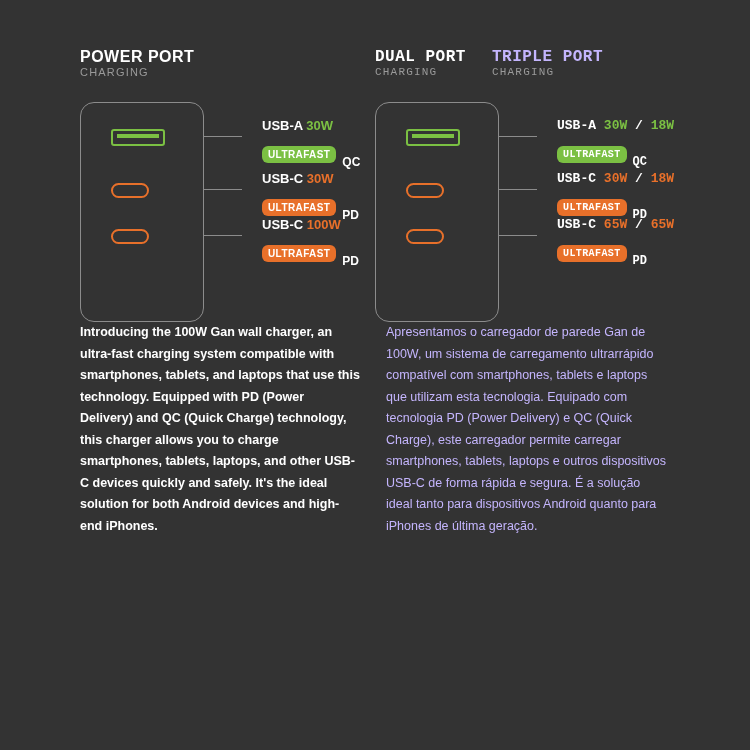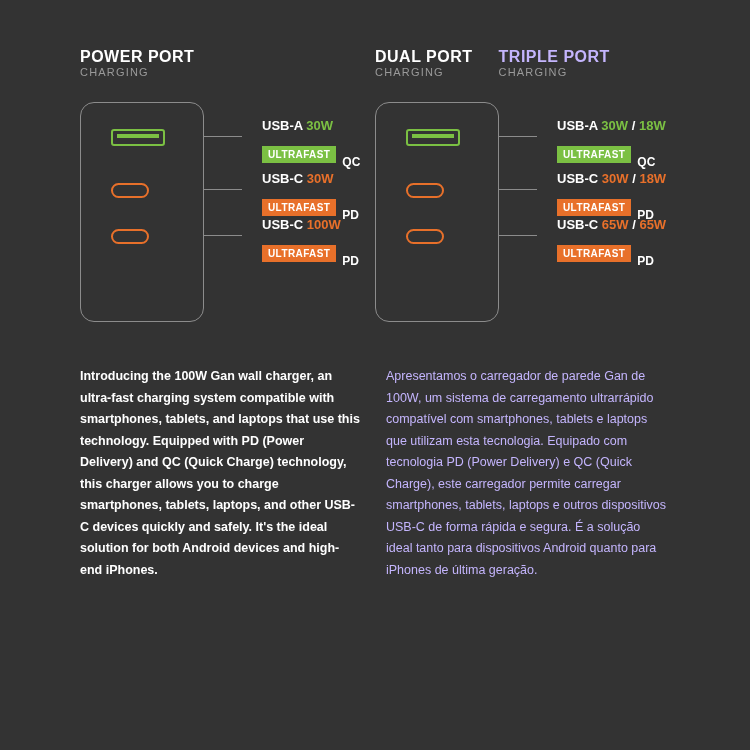"DUAL PORT" .col-right { font-family: none -> Liberation Mono, monospace }
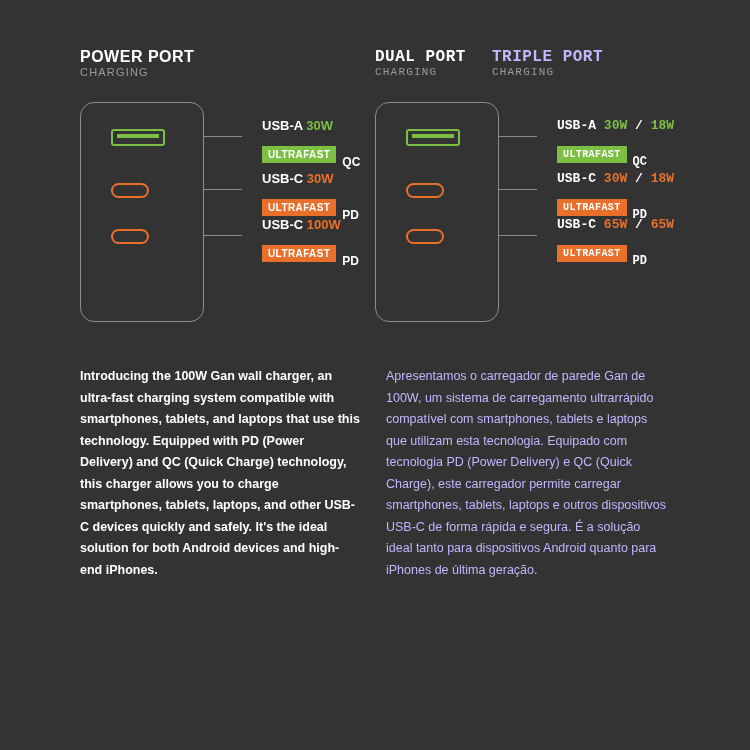"ULTRAFAST" .badge { border-radius: 0 -> 6px }
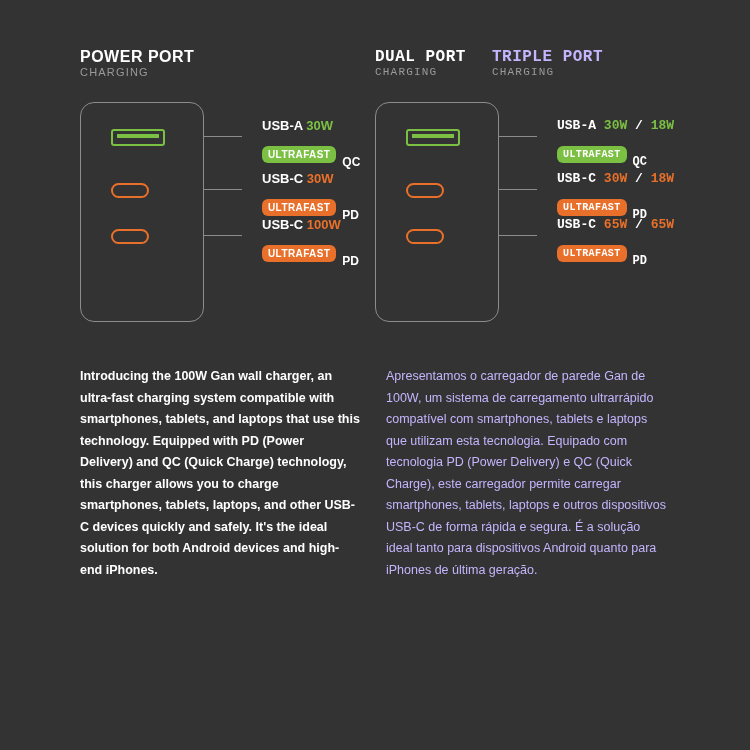"Introducing the 100W Gan wall" .texts { margin-top: 44px -> none }
